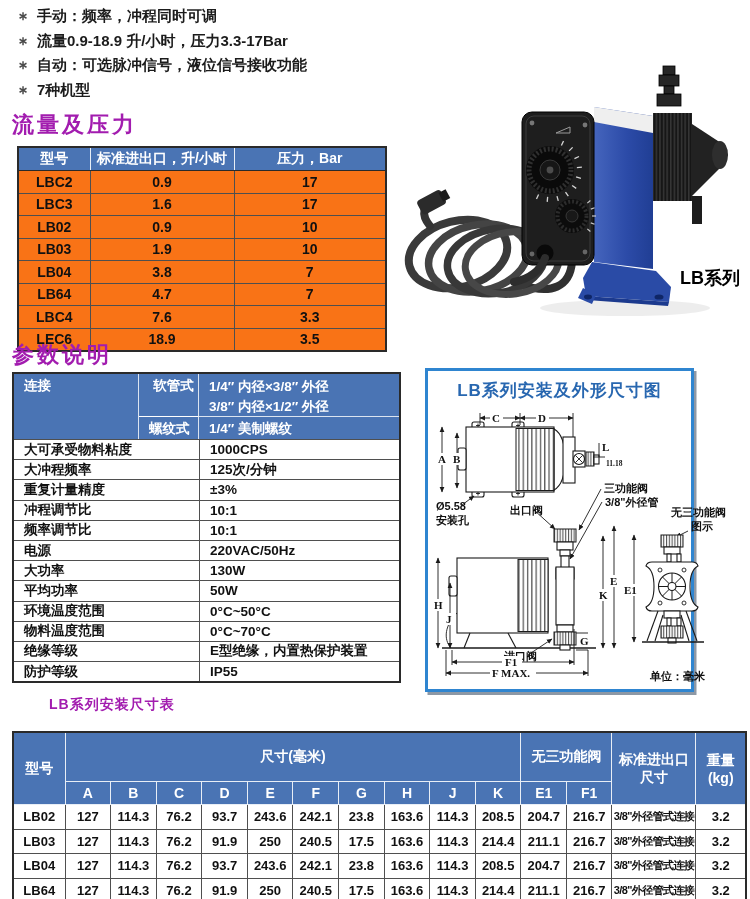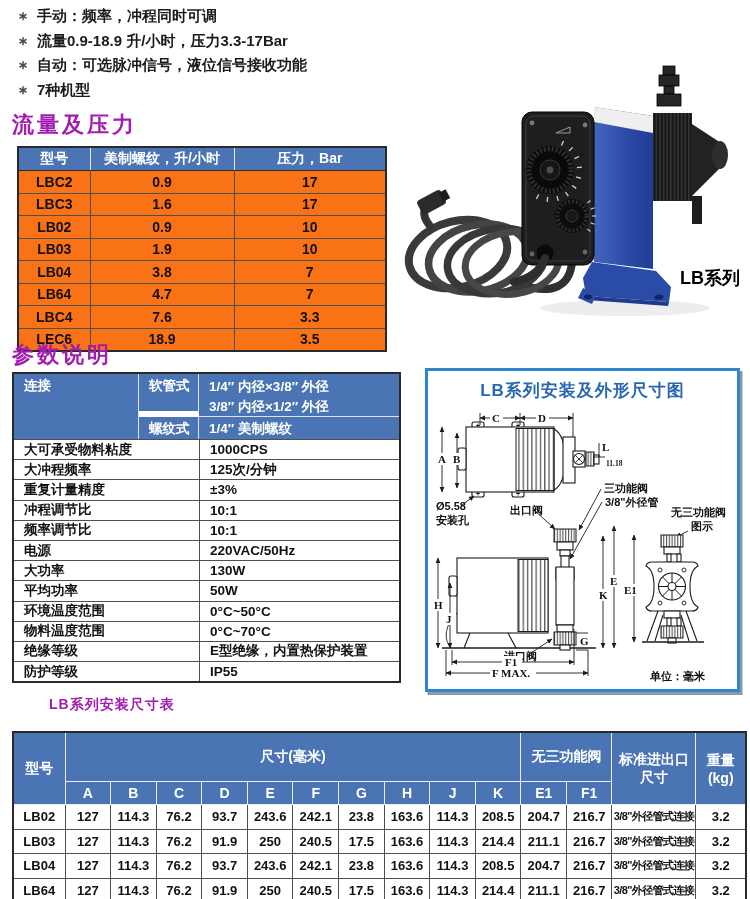"美制螺纹，升/小时" th { text: 美制螺纹 -> 标准进出口 }
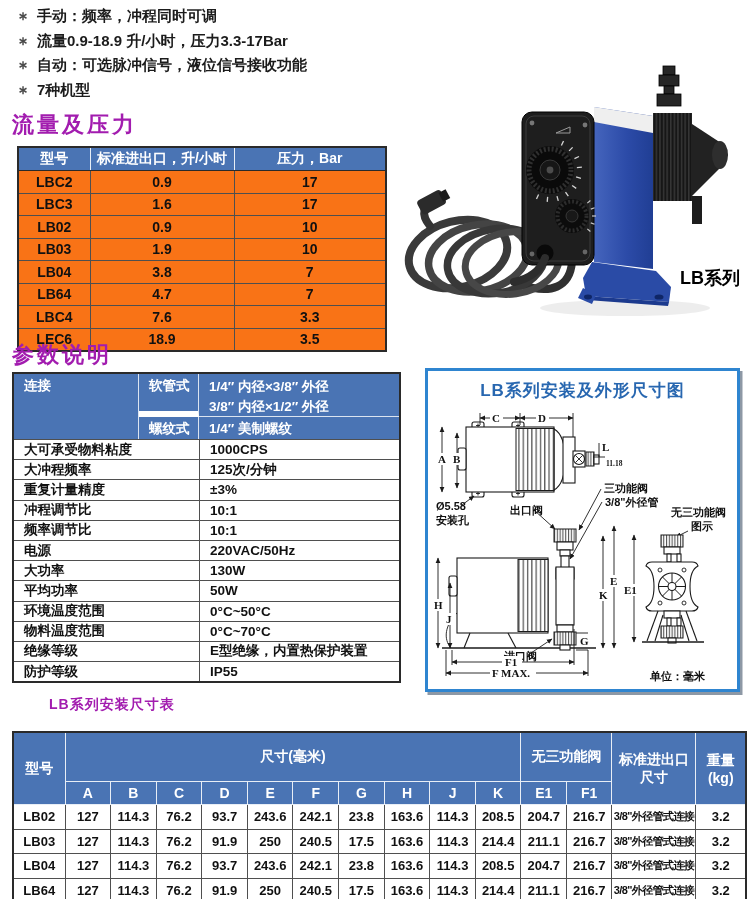"软管式" .pc-hose { border-bottom: 6px solid #ffffff -> 1px solid #ffffff; text-align: none -> center }
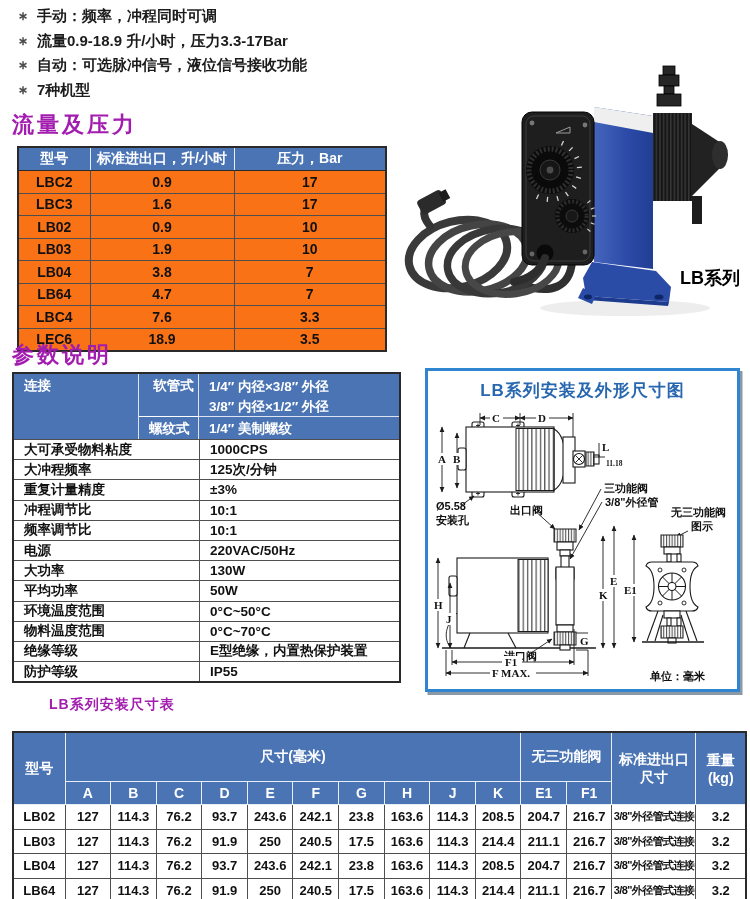"LB系列安装及外形尺寸图" .dbox { width: 315px -> 269px }
